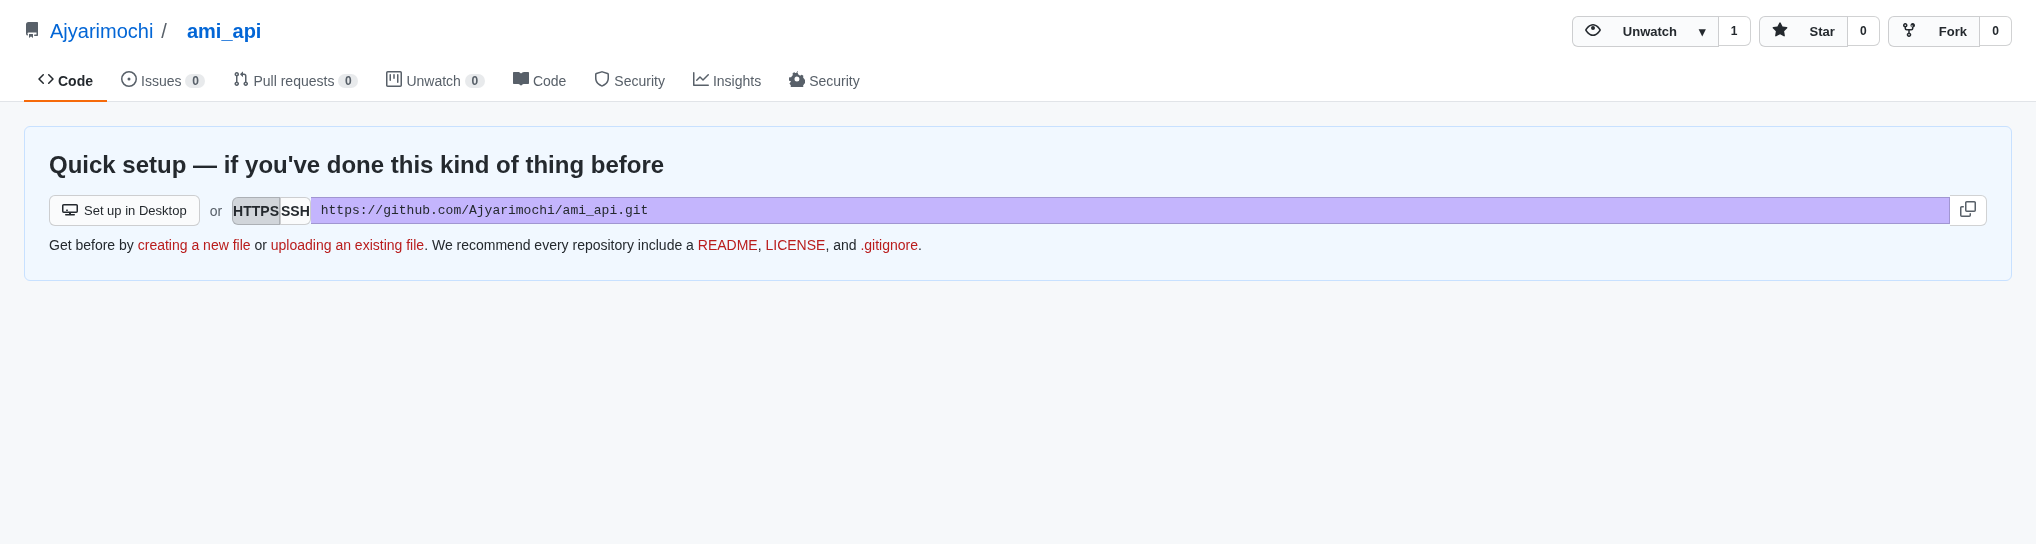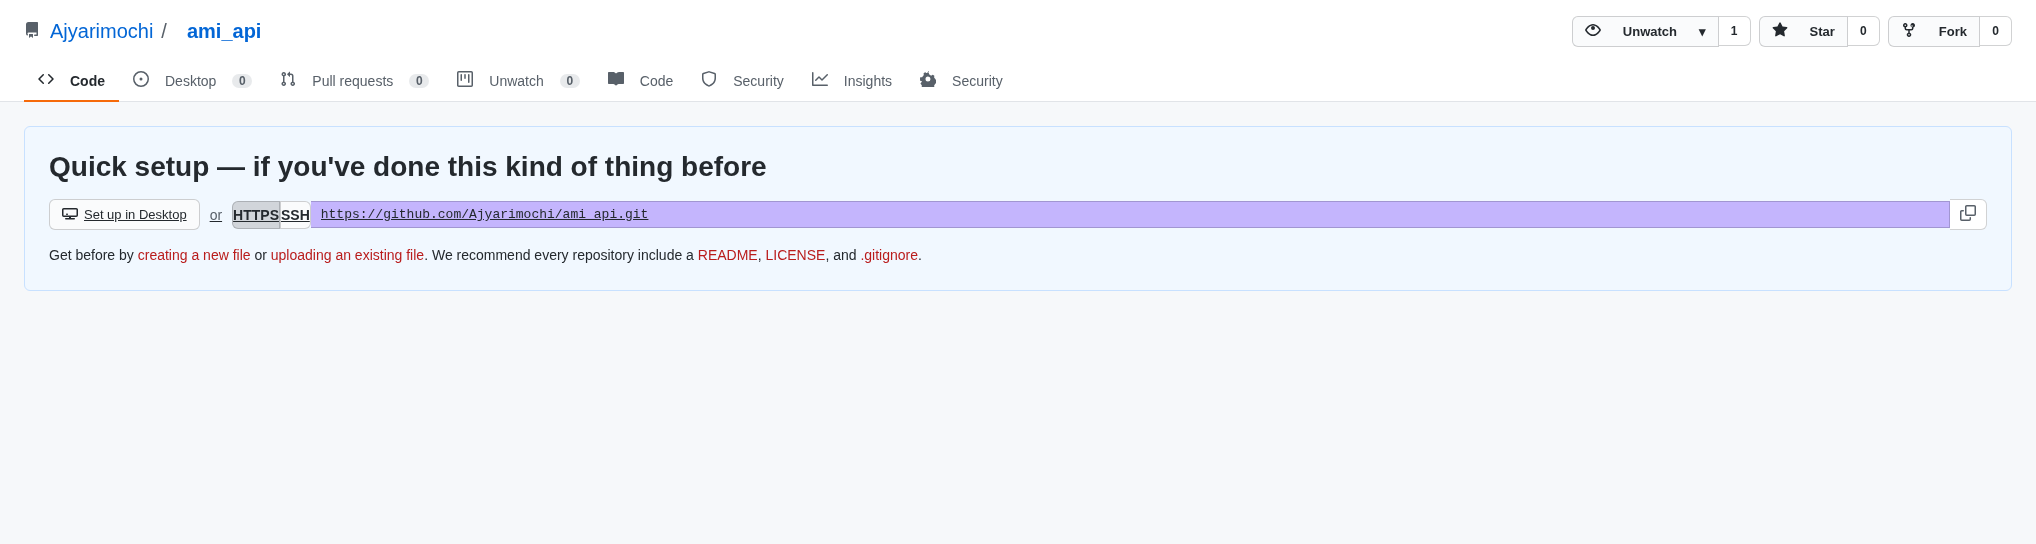"Code" .tab-item { gap: 16px -> 4px }
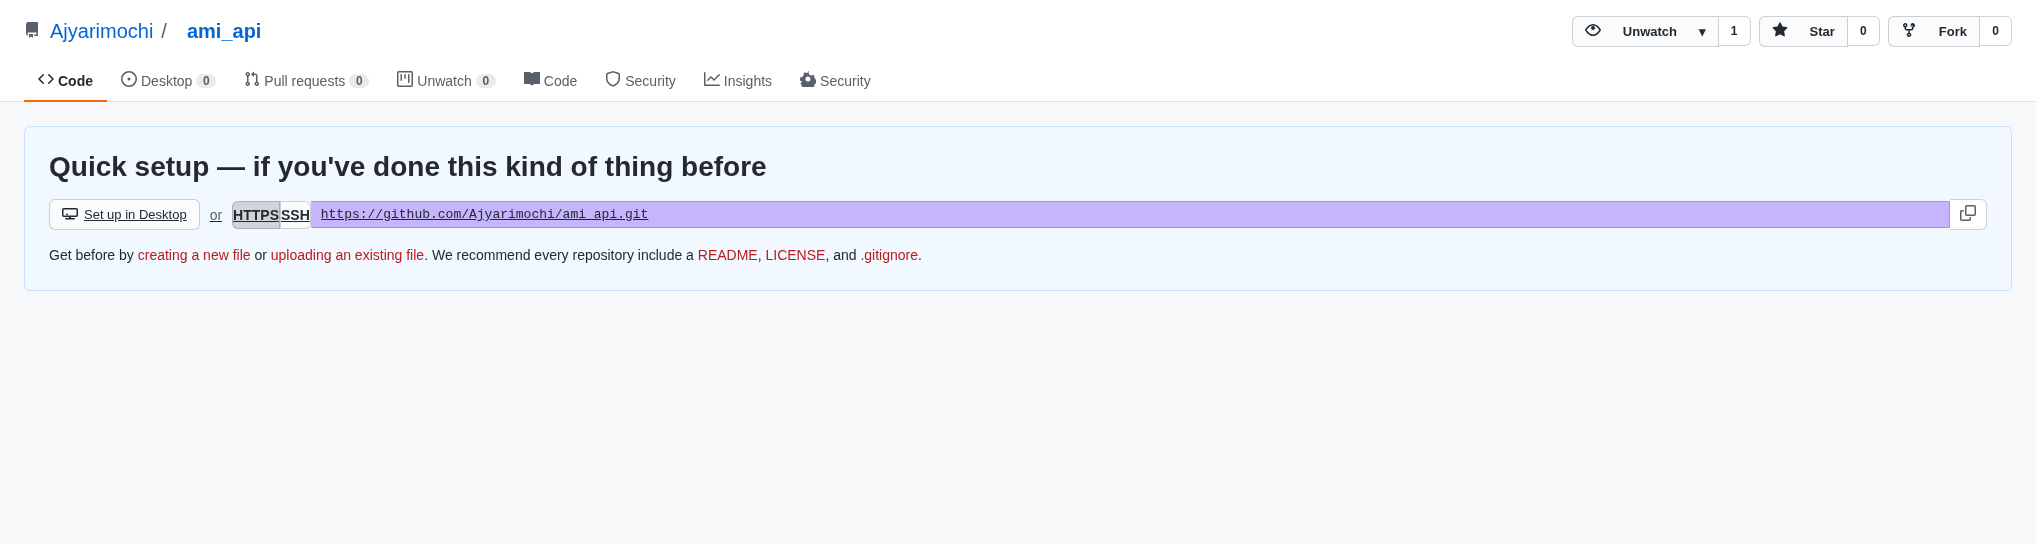"Desktop" span { text: Desktop -> Issues }
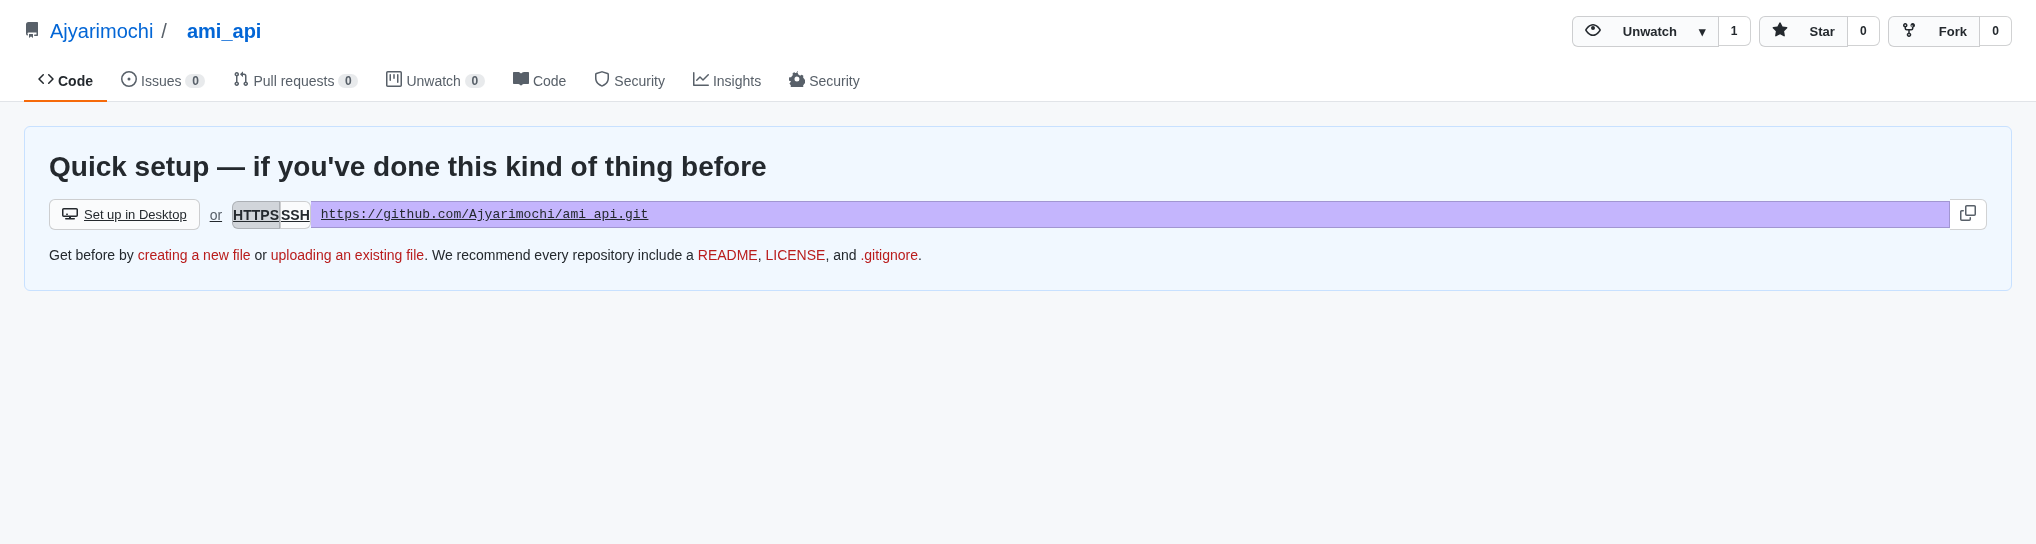"Quick setup — if you've" .quick-setup-title { font-size: 28px -> 24px }
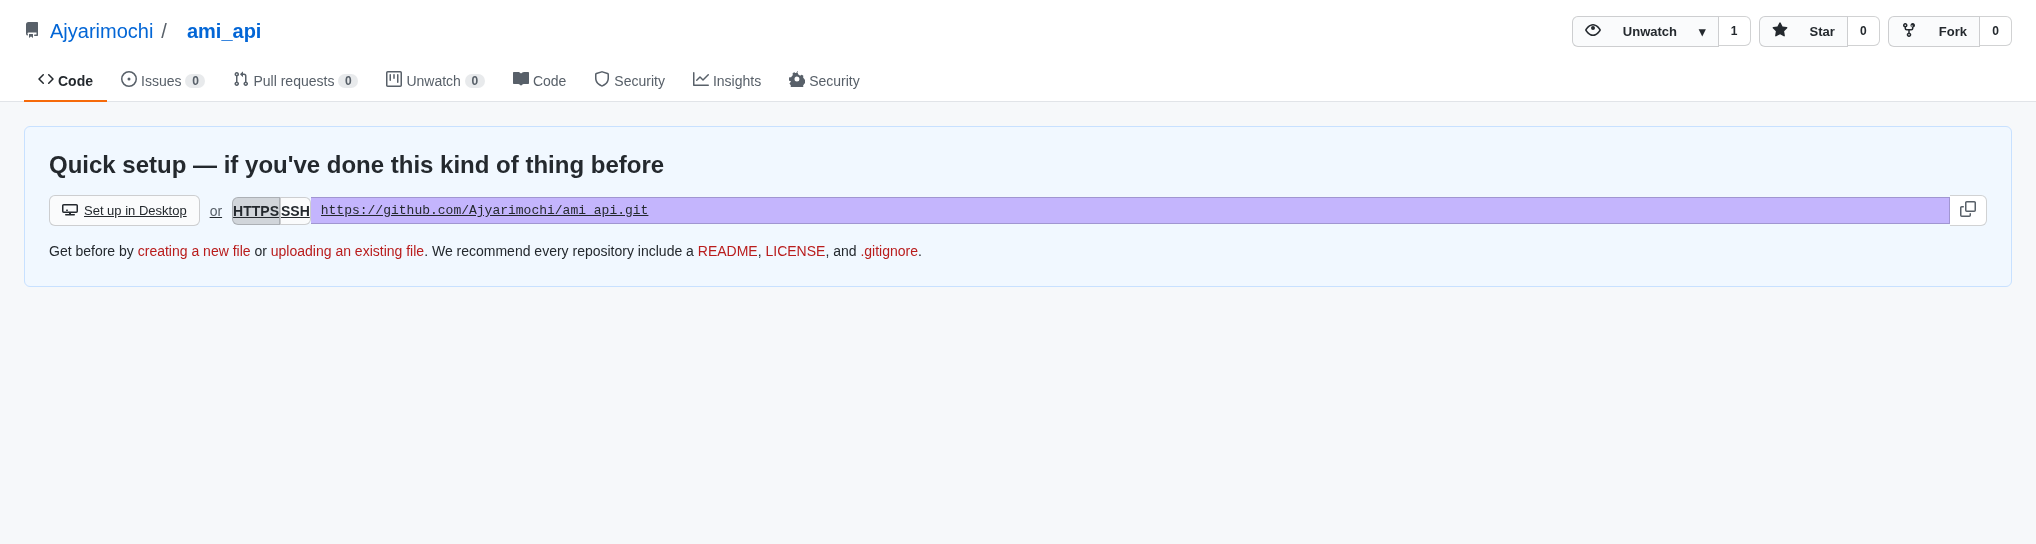"Set up in Desktop" .clone-row { margin-bottom: 14px -> 8px; text-decoration: underline -> none }
